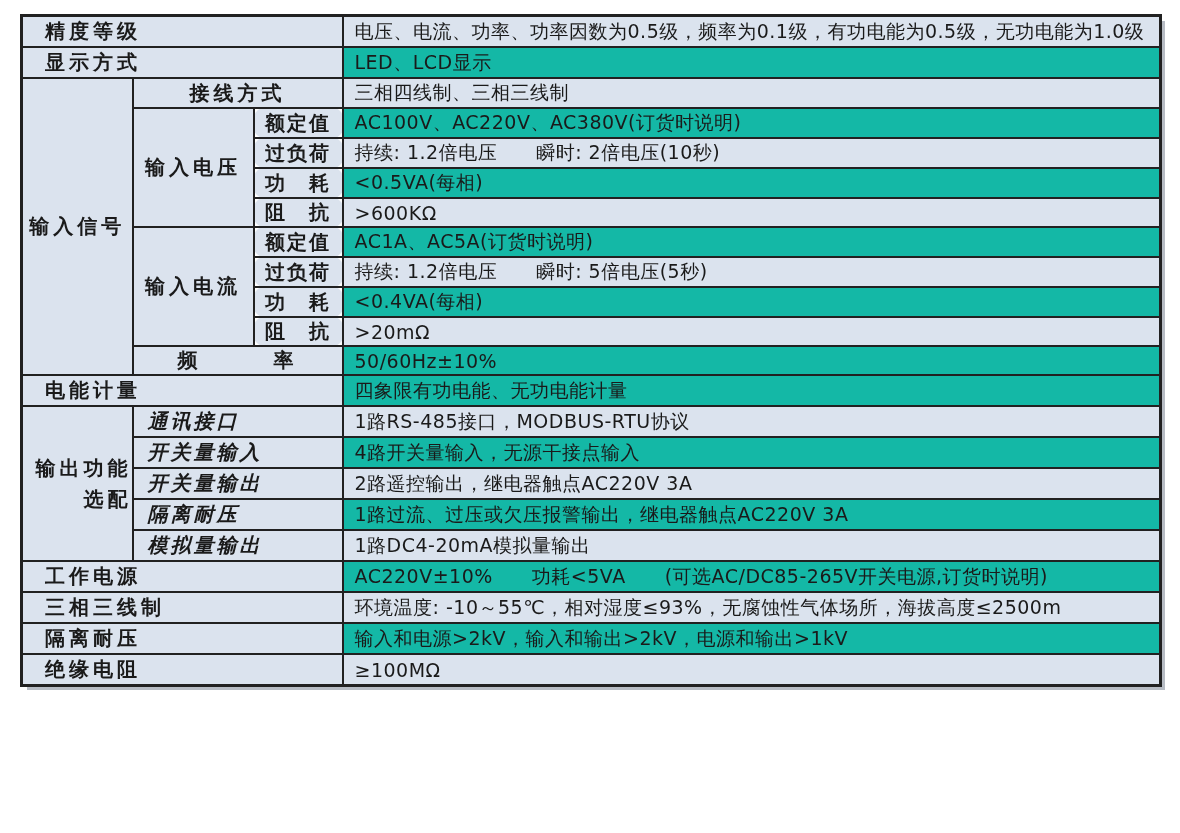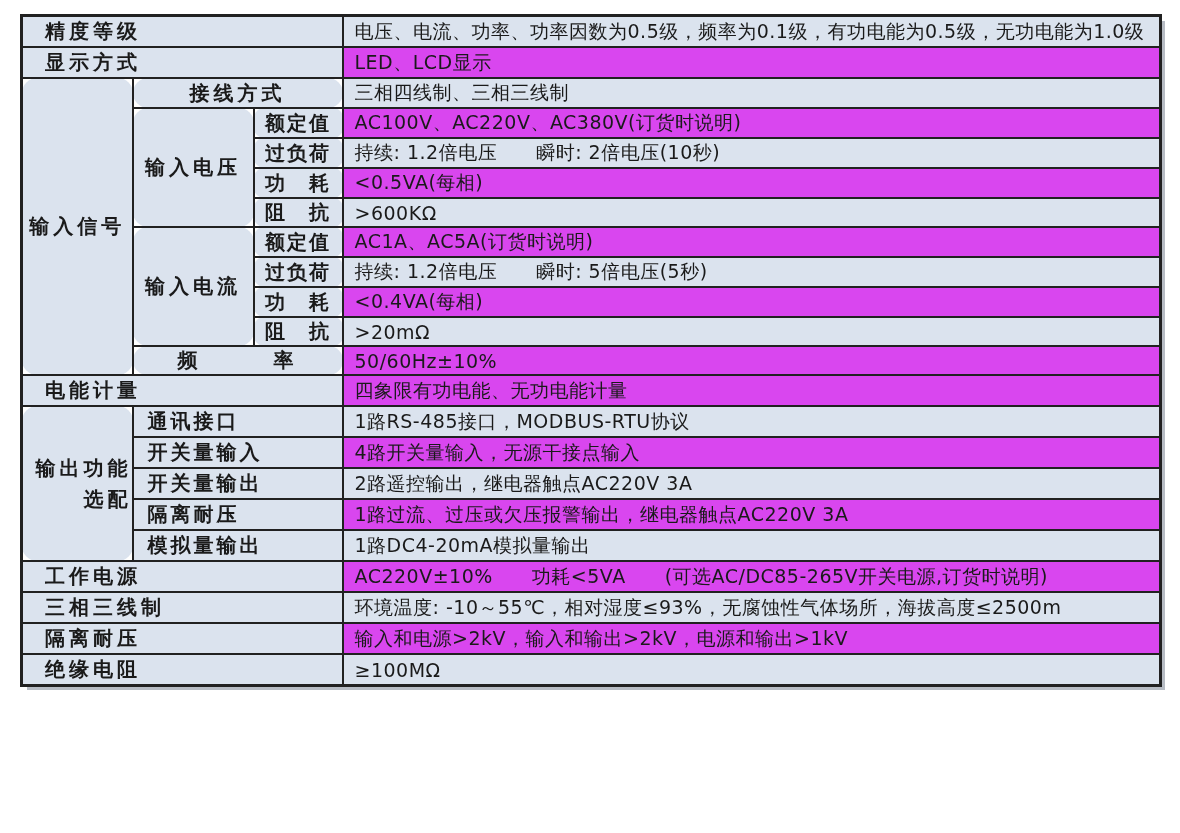"LED、LCD显示" td.bg-w { background: #d946ef -> #14b8a6 }
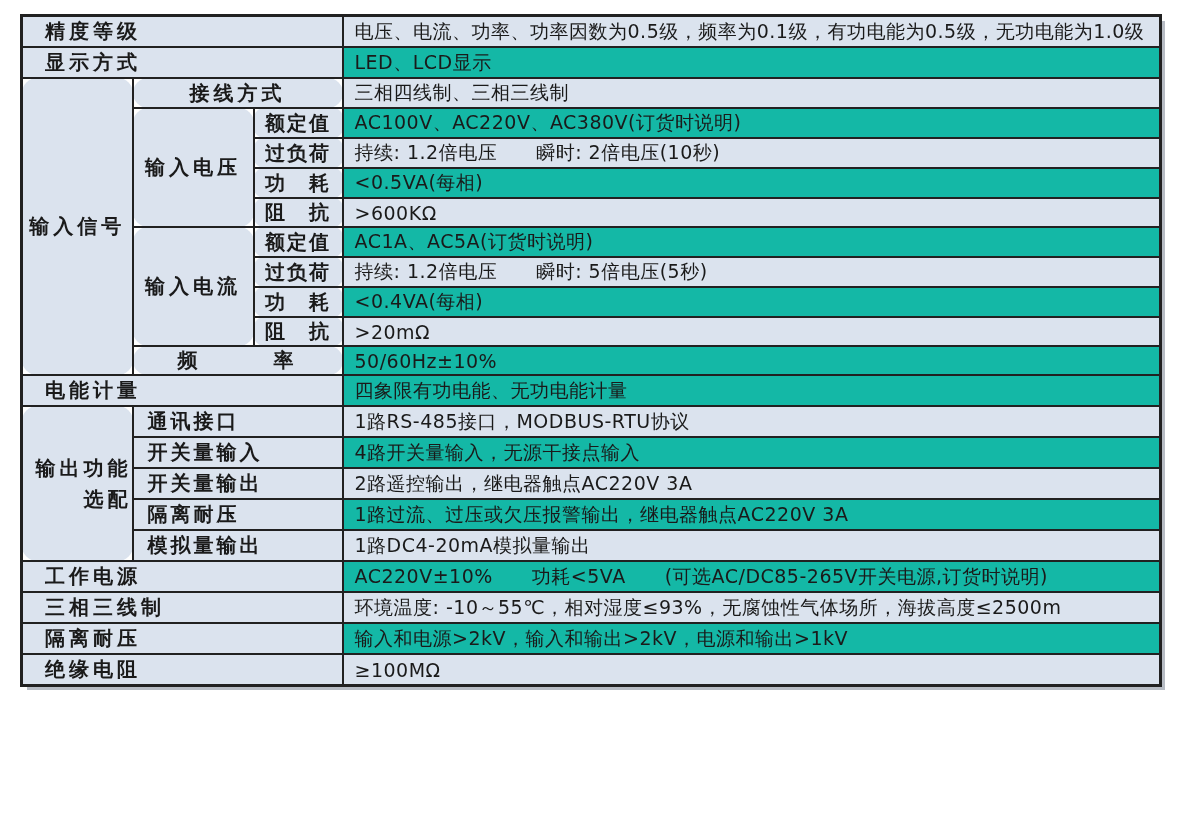"接线方式" td.lbl-c { border-radius: 15px -> none }
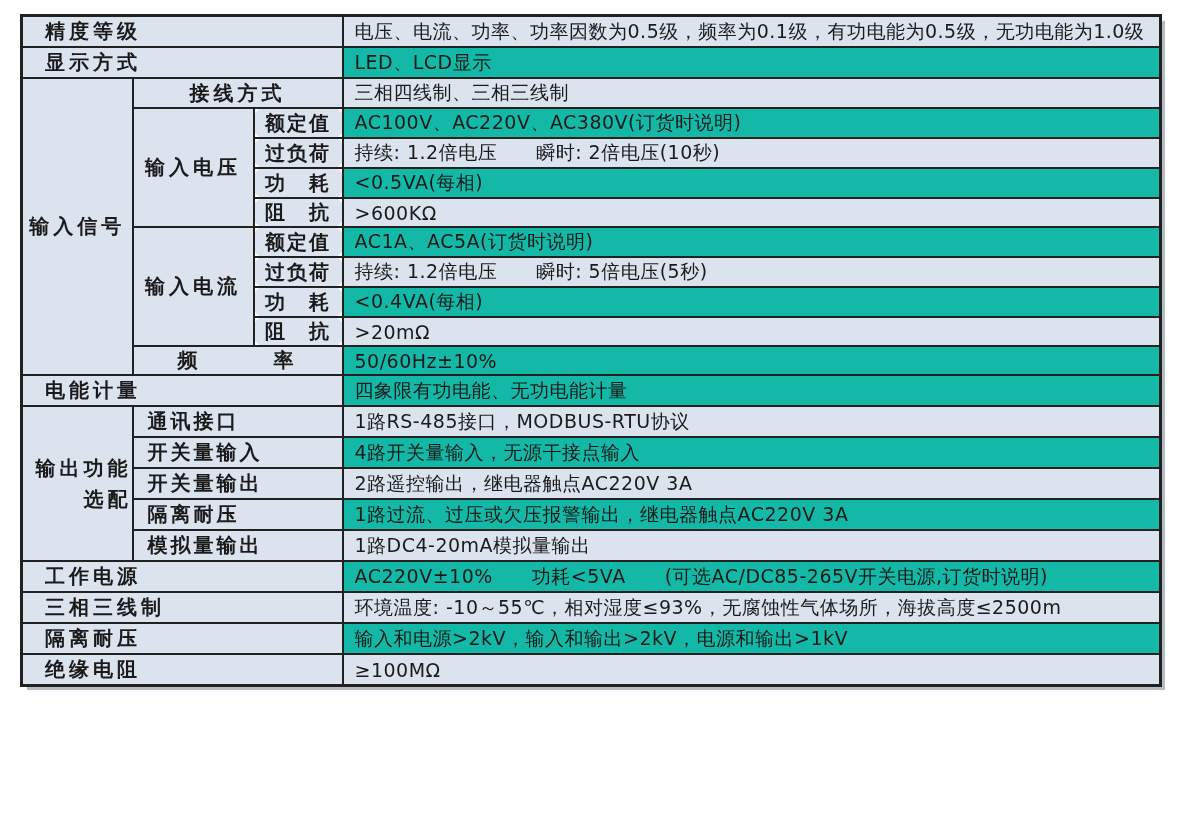"通讯接口" td.lbl-m { font-style: none -> italic }
